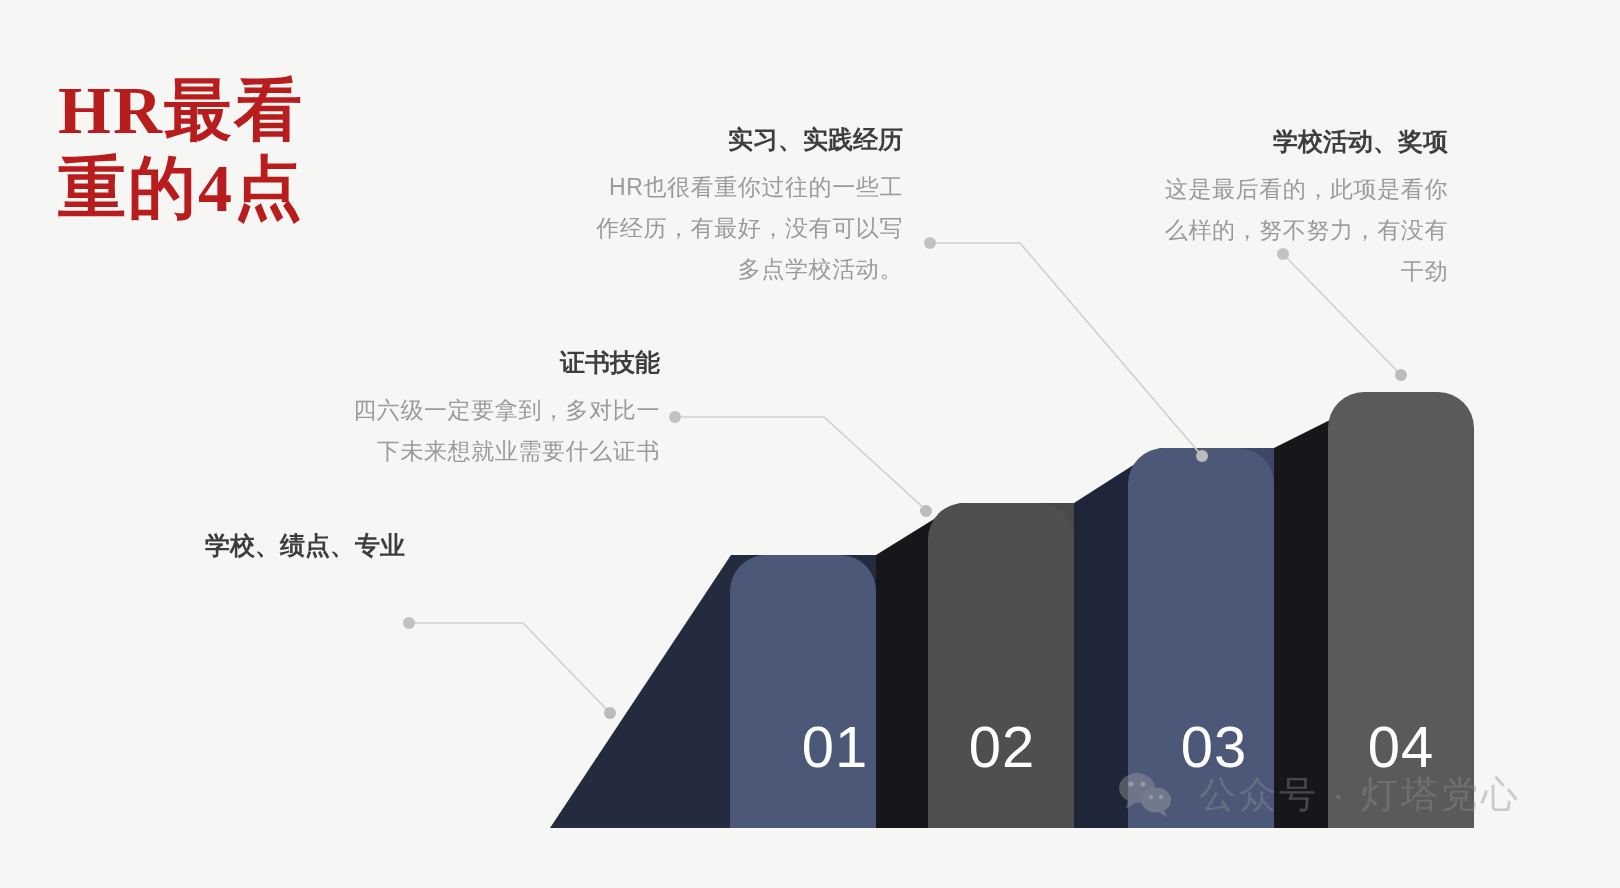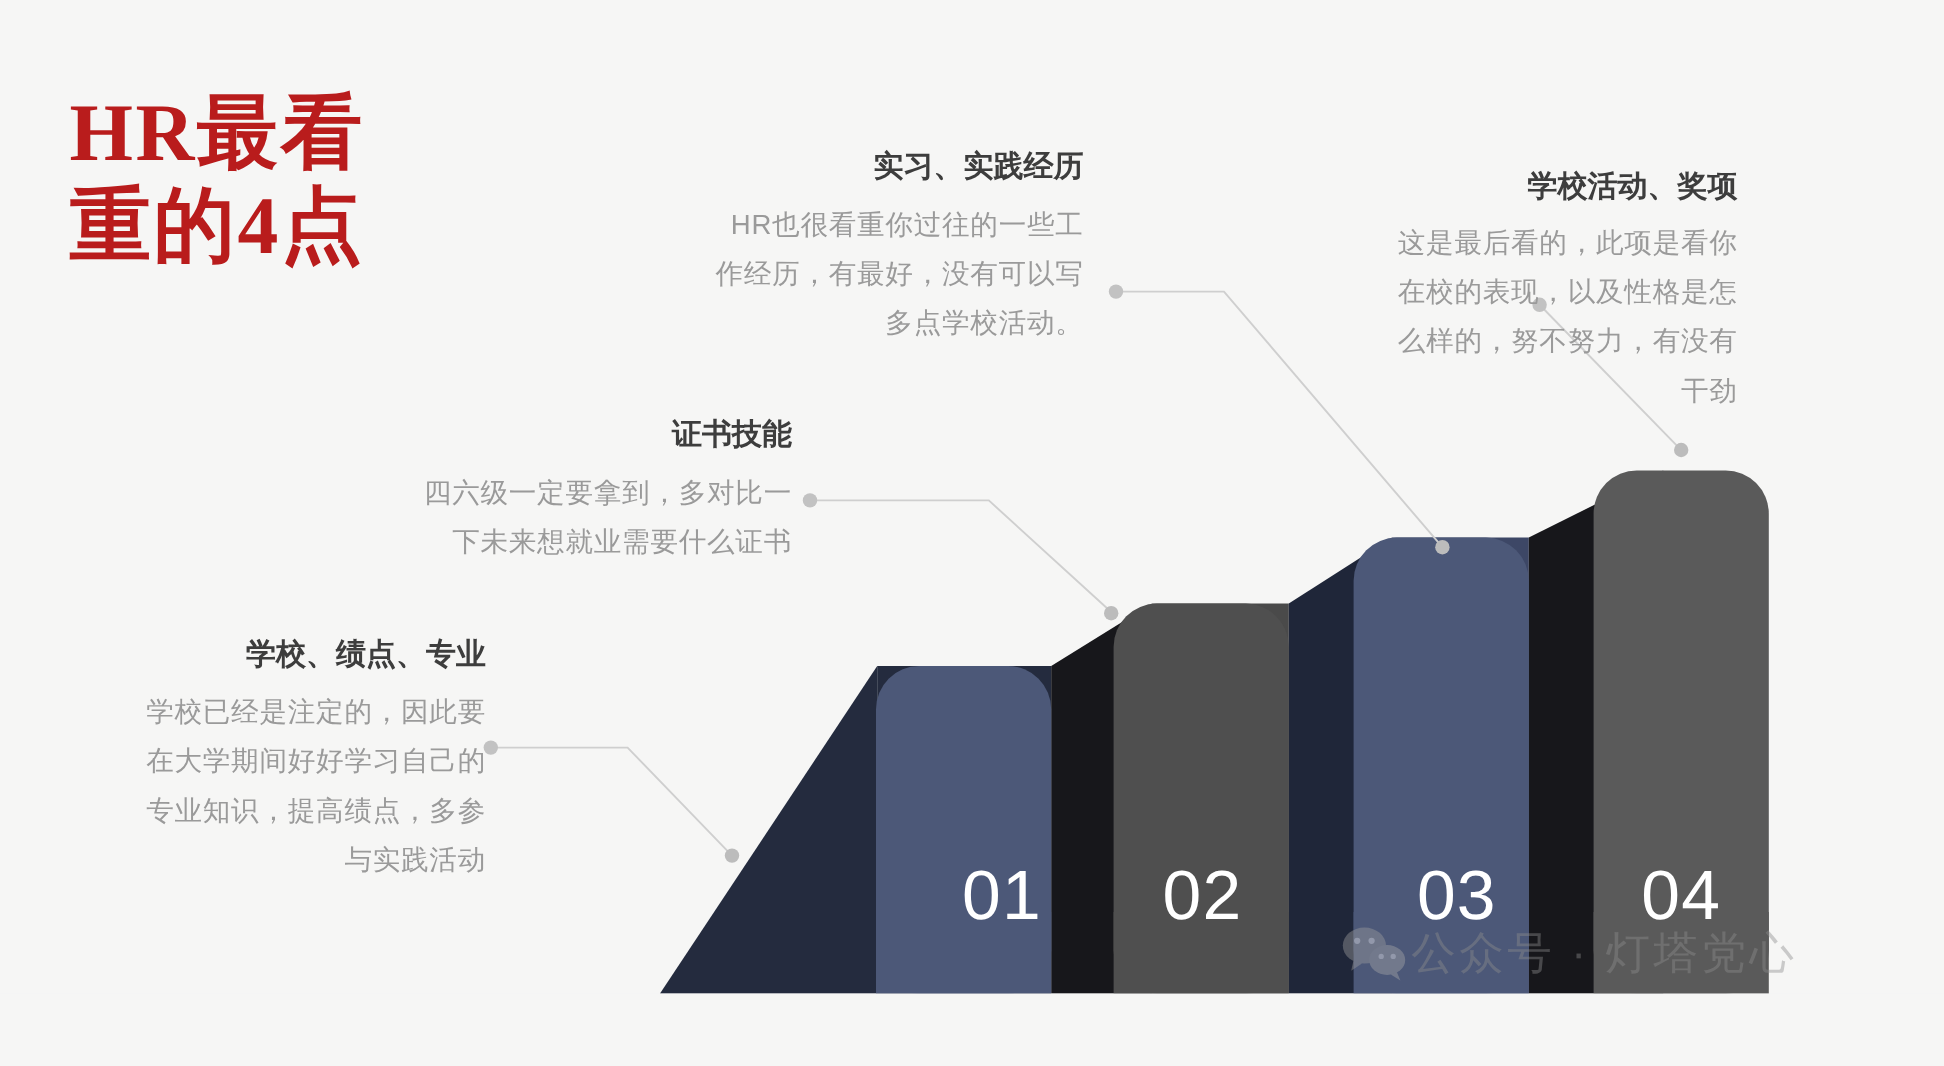"学校活动、奖项" #callout-4 { font-family: Liberation Mono, monospace -> none; top: 139px -> 124px }
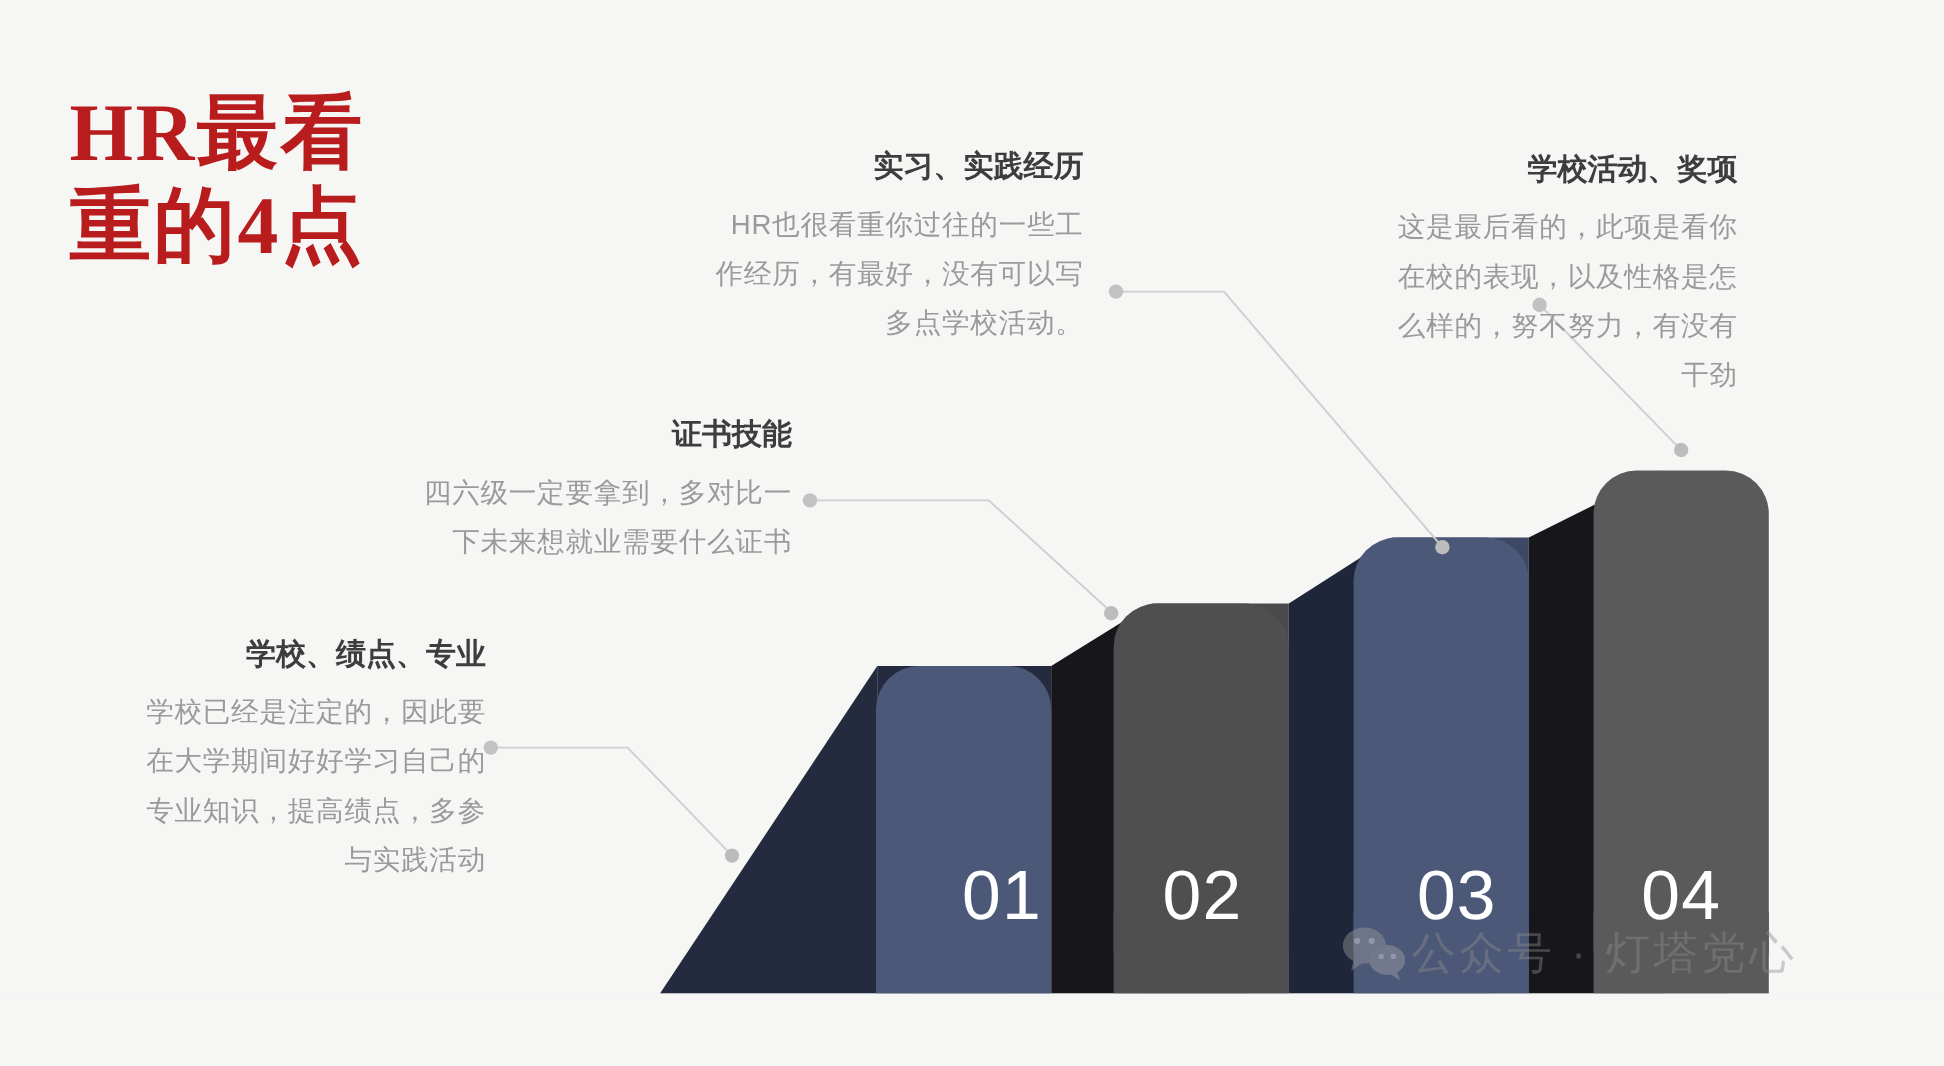"在校的表现，以及性格是怎" div { html: <div>在校的表现，以及性格是怎</div> -> none }
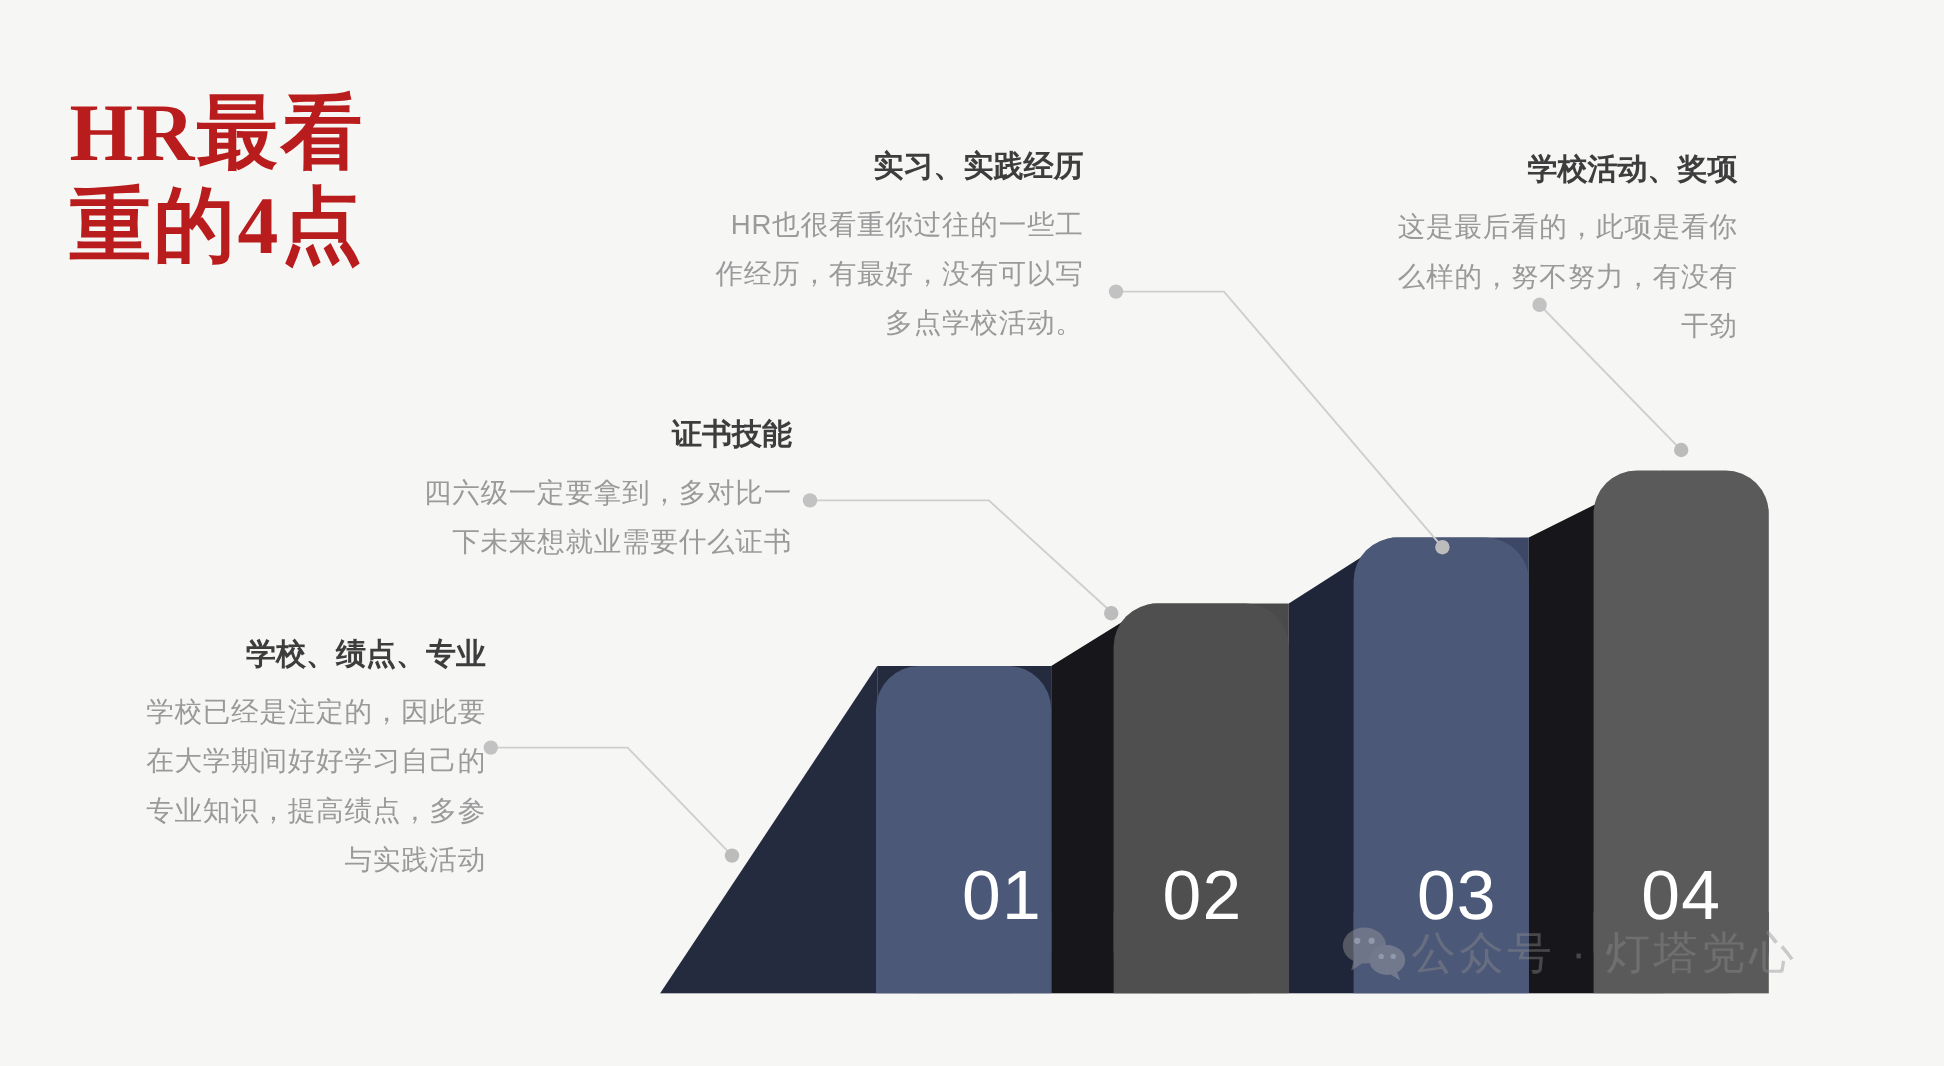"学校已经是注定的，因此要" div.c-body { html: <div> <div>学校已经是注定的，因此要</div> <div>在大学期间好好学习自己的</div> <div>专业知识，提高绩点，多参</div> <div>与实践活动</div> </div> -> none }
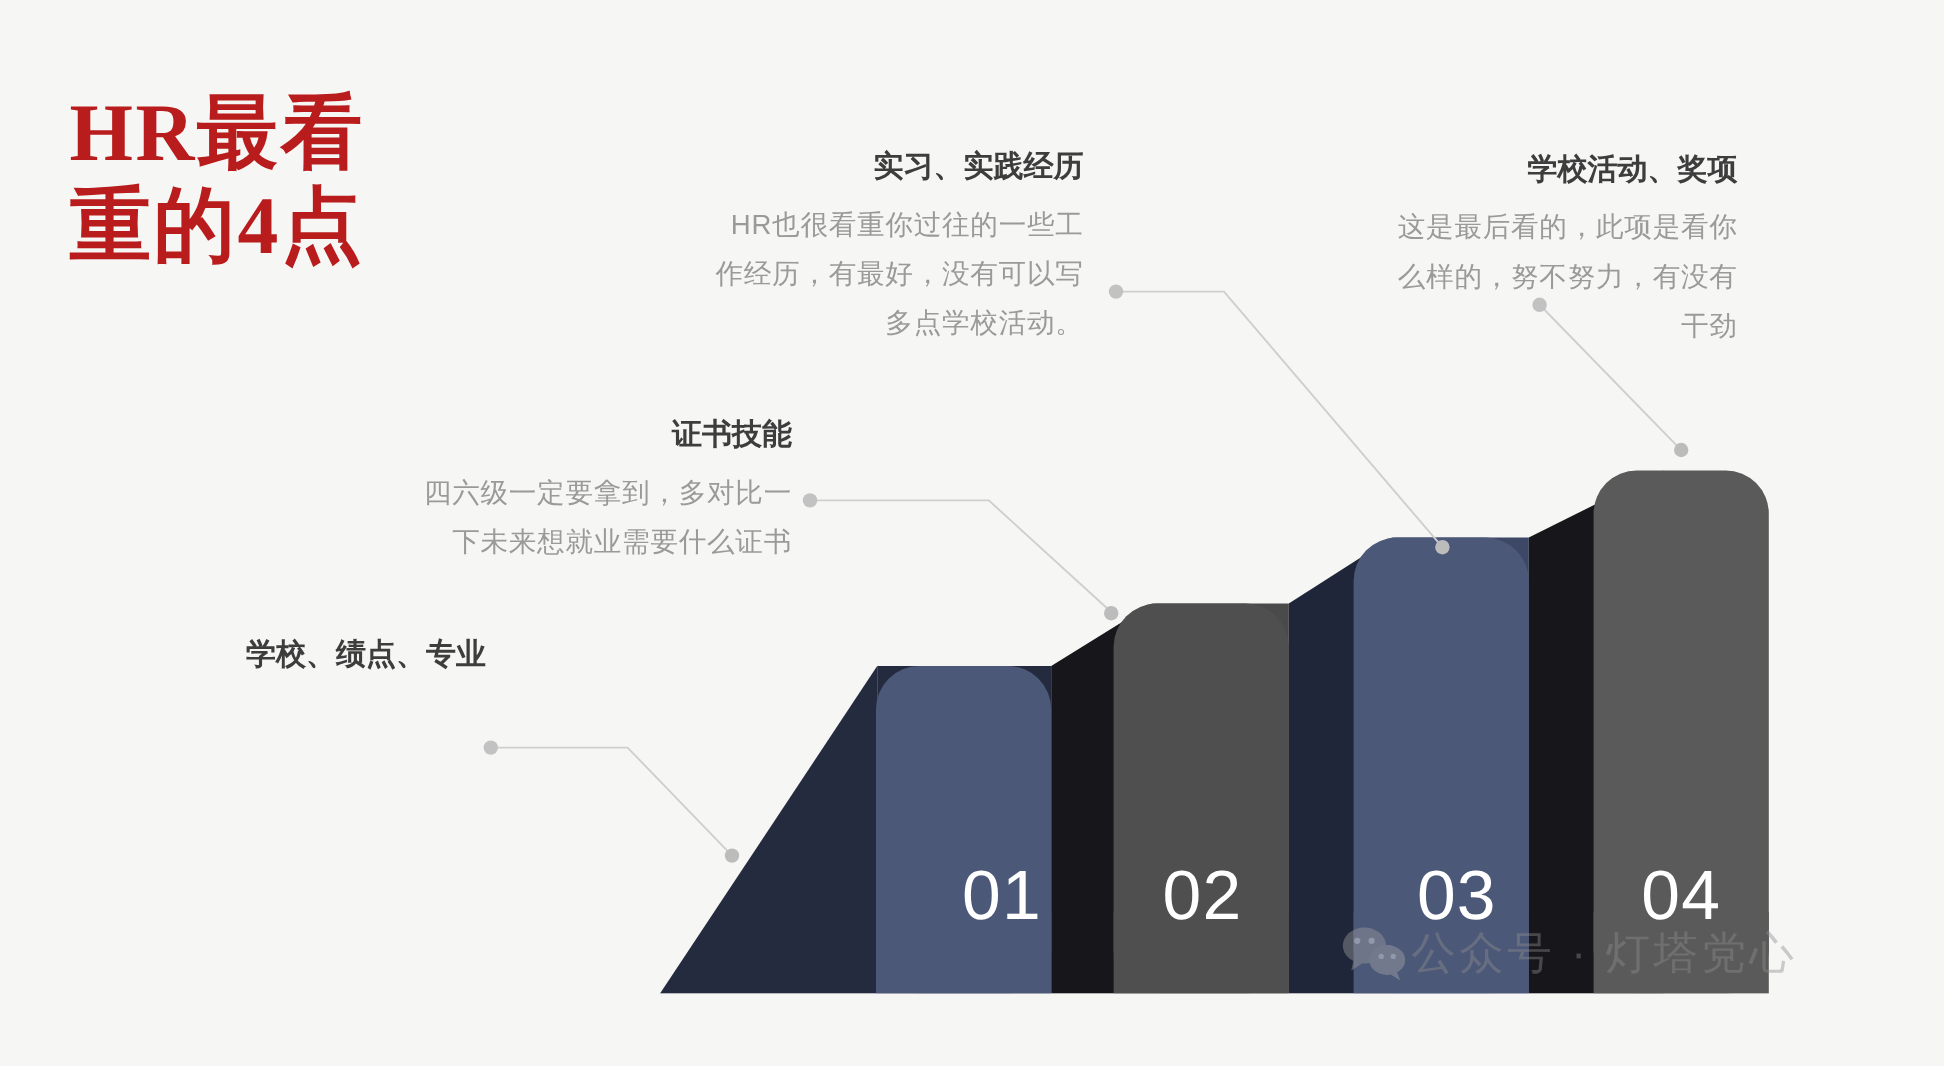"公众号 · 灯塔党心" #watermark { gap: 0 -> 23px }
